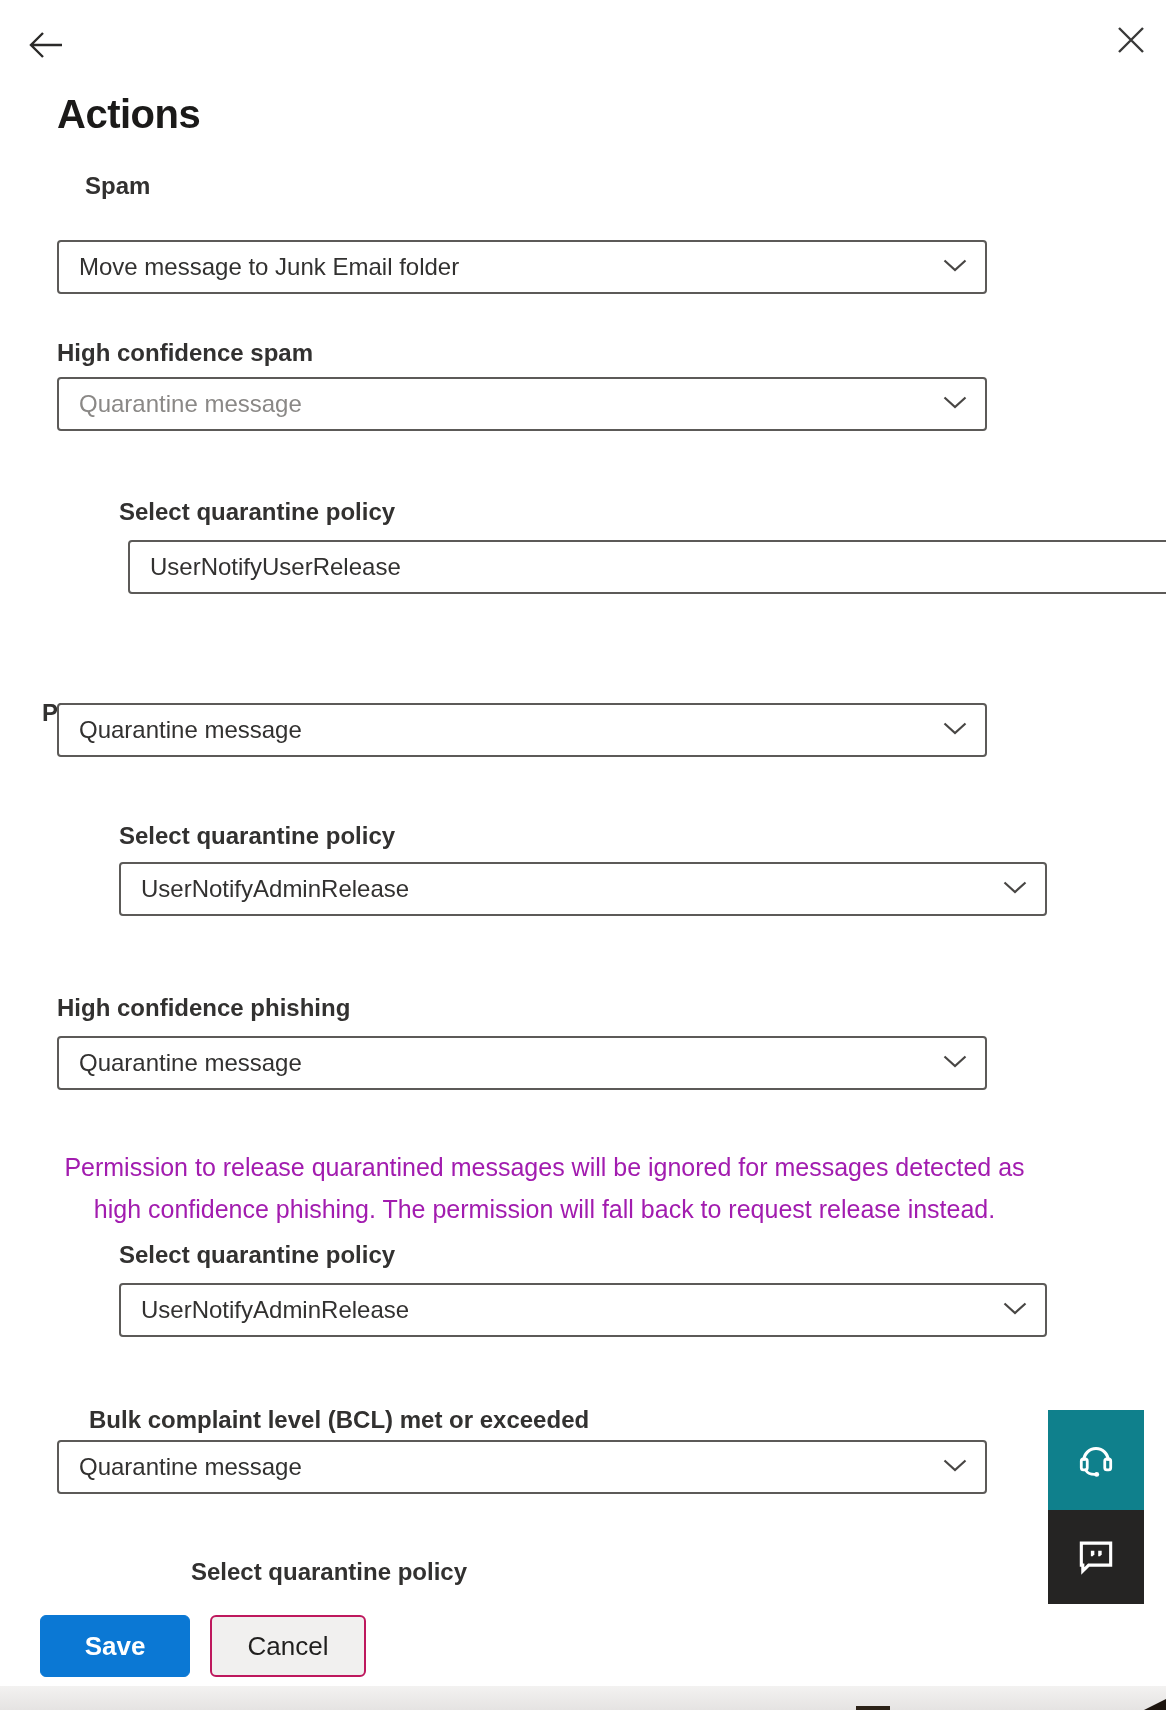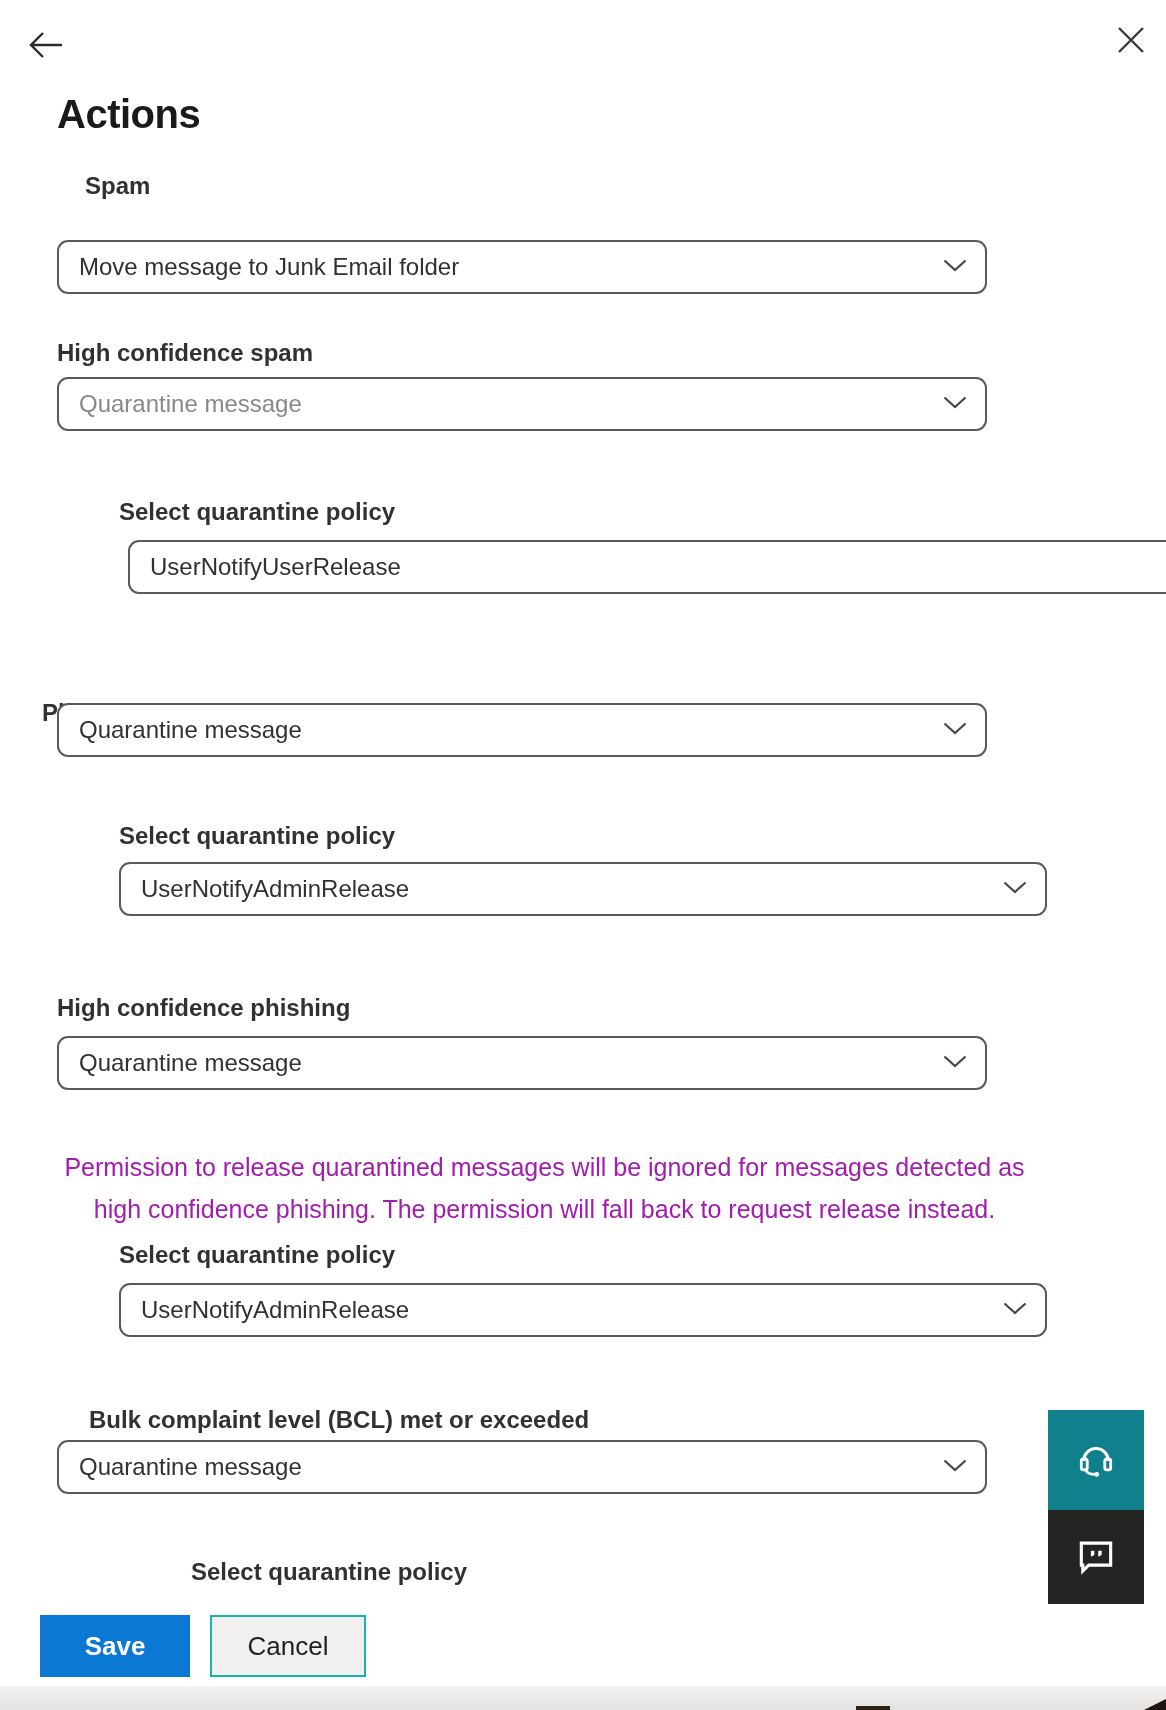"Move message to Junk Email" .dropdown { border-radius: 11px -> 4px }
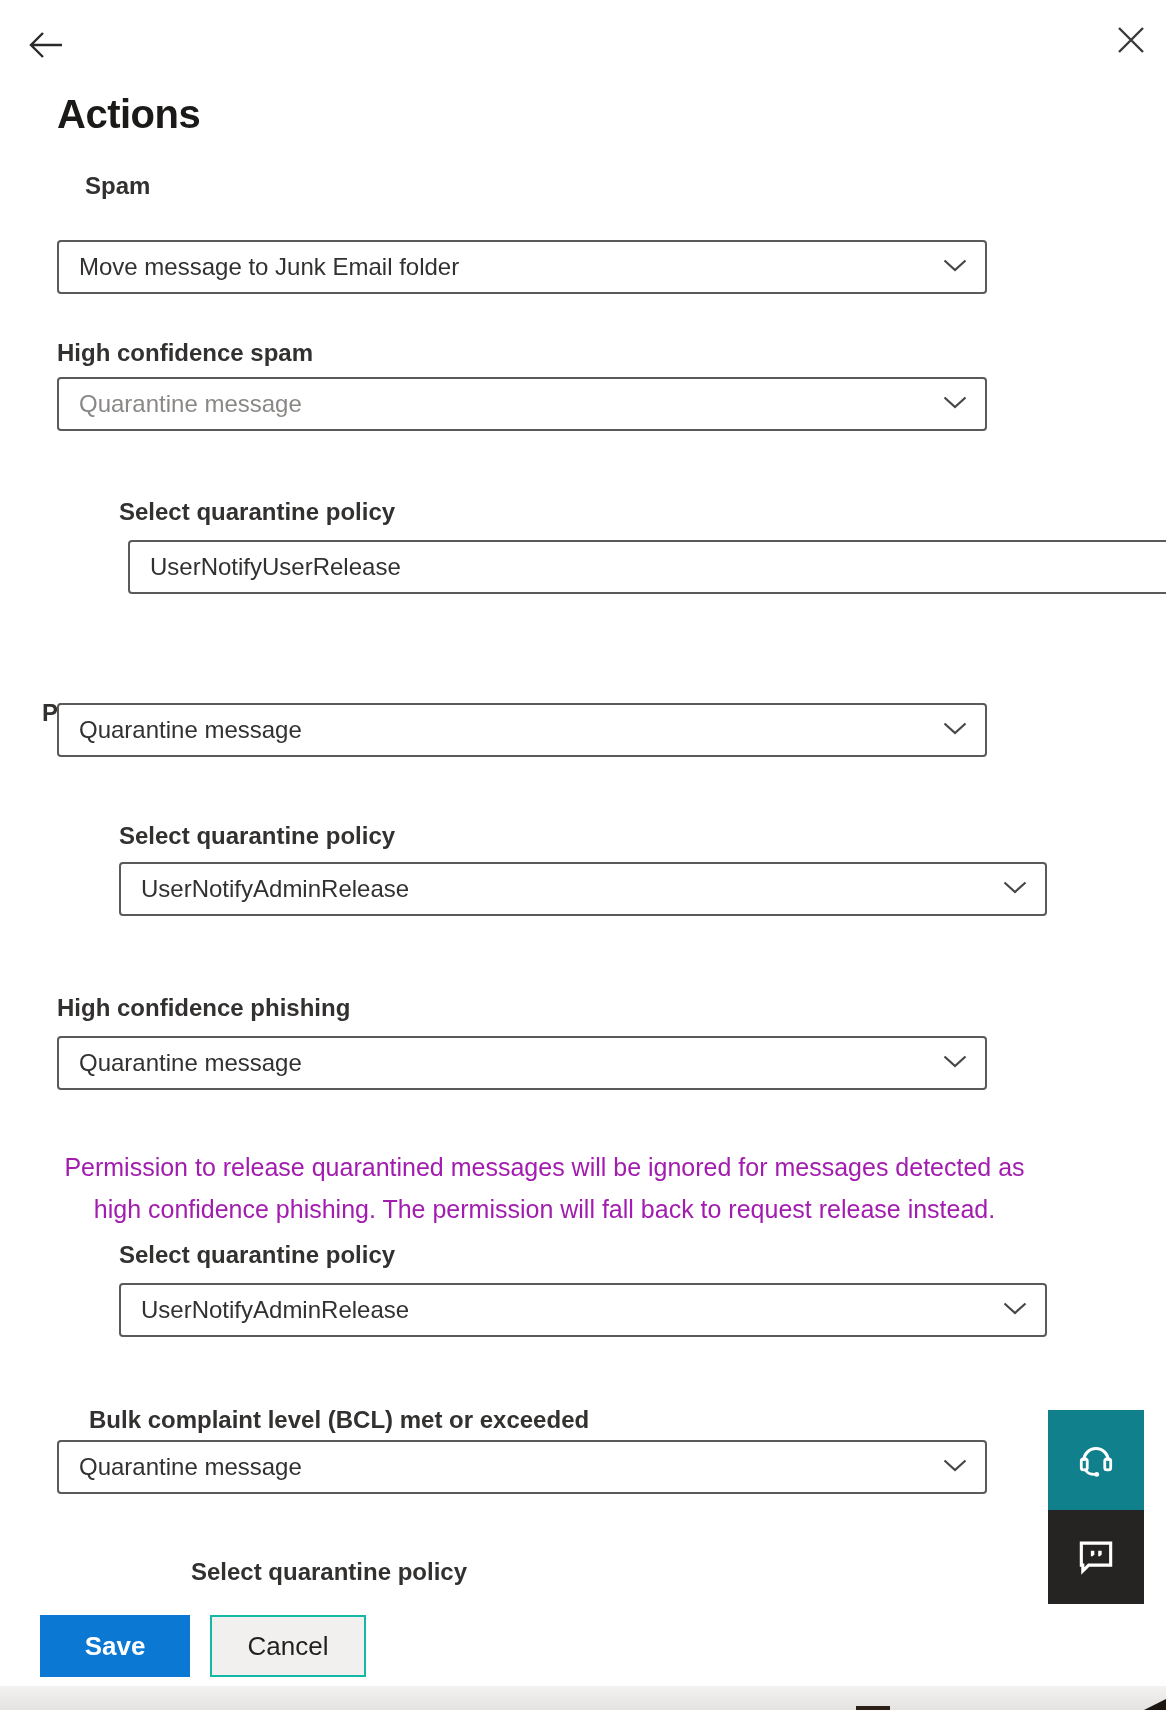"Save" .btn { border-radius: 0 -> 6px }
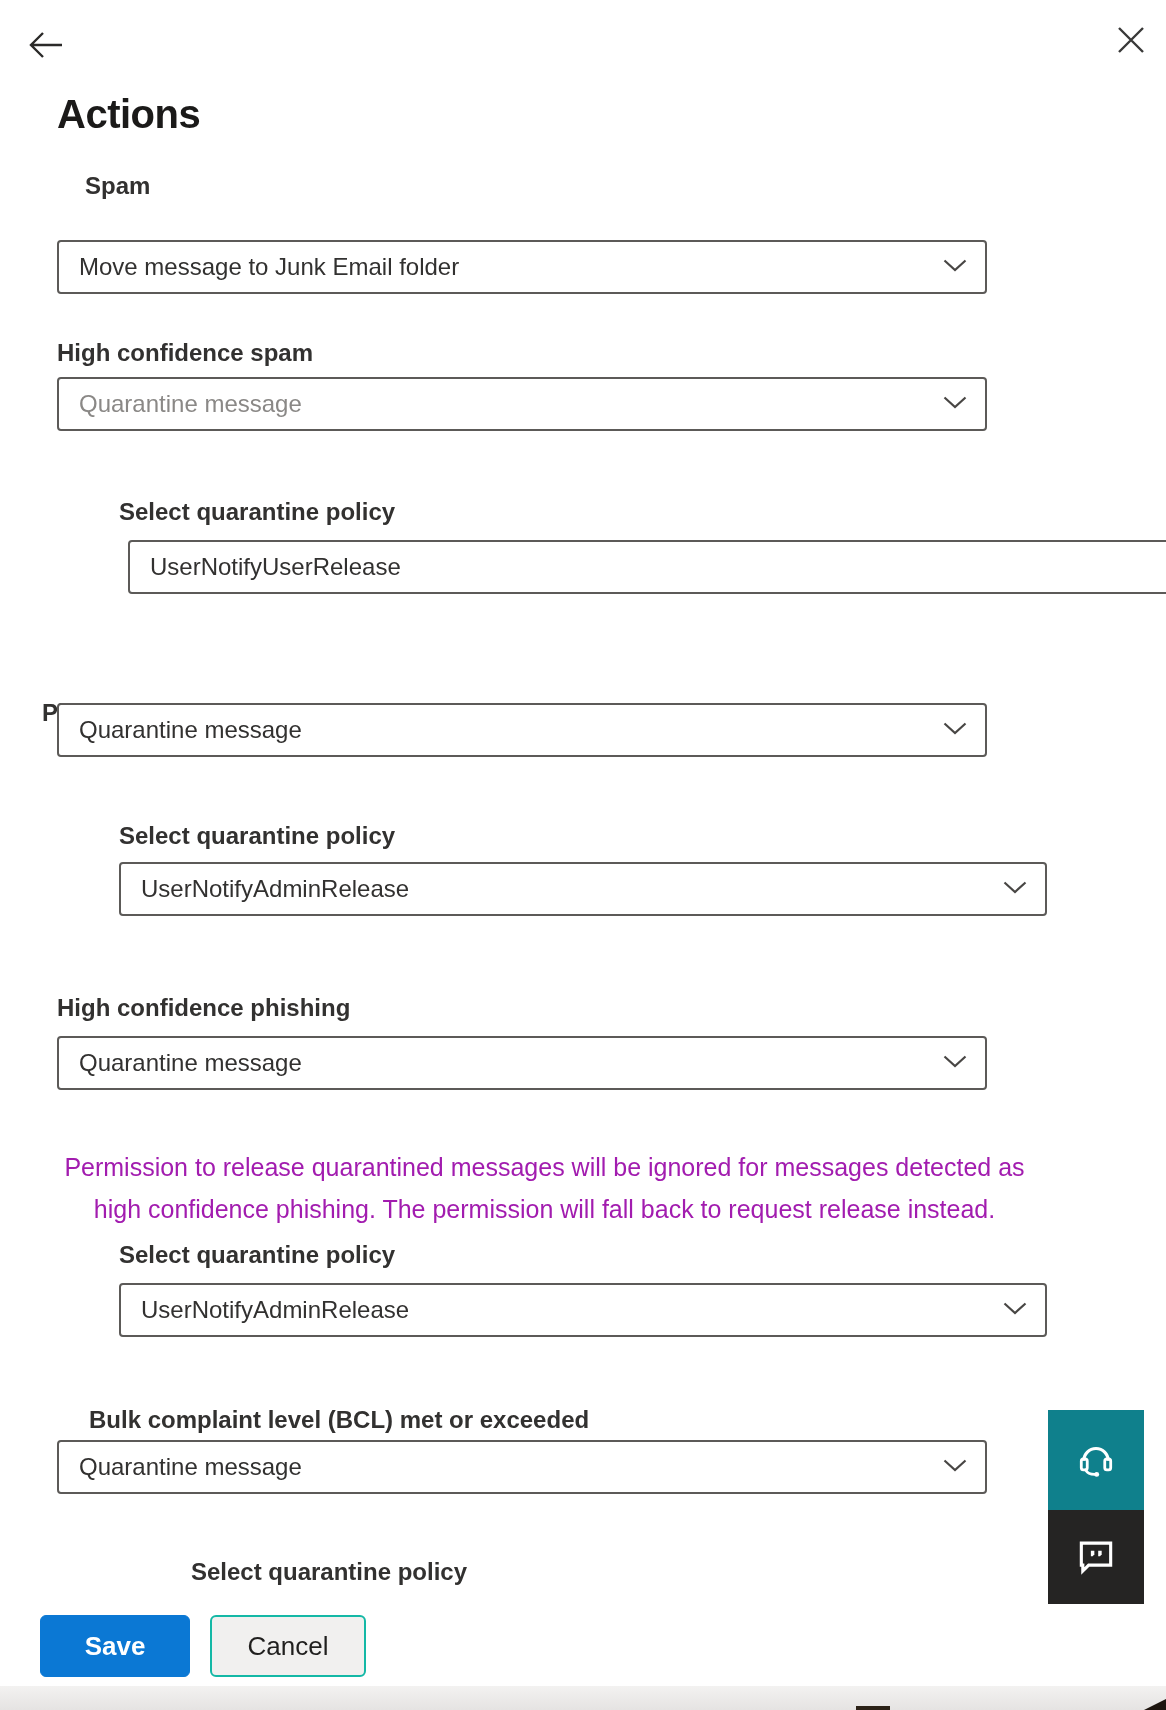"Cancel" .btn-default { border: 2px solid #14b8a6 -> 2px solid #be185d }
